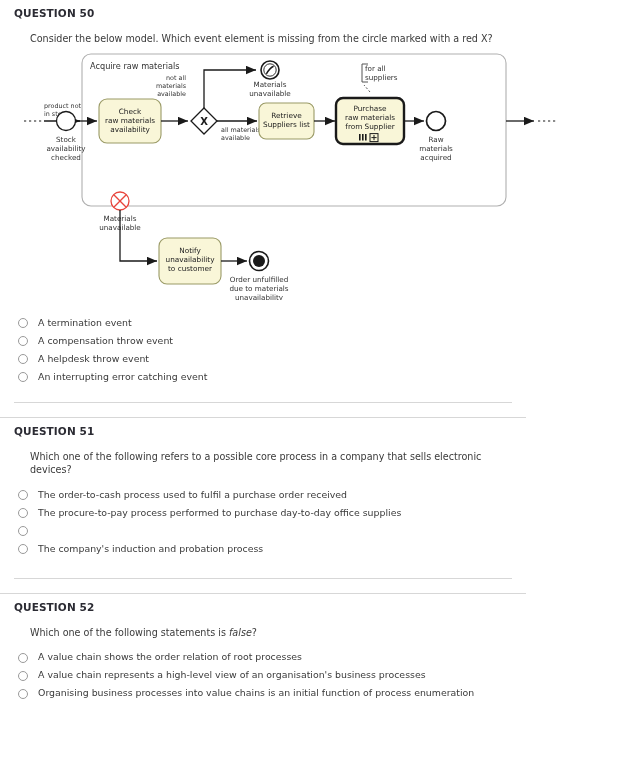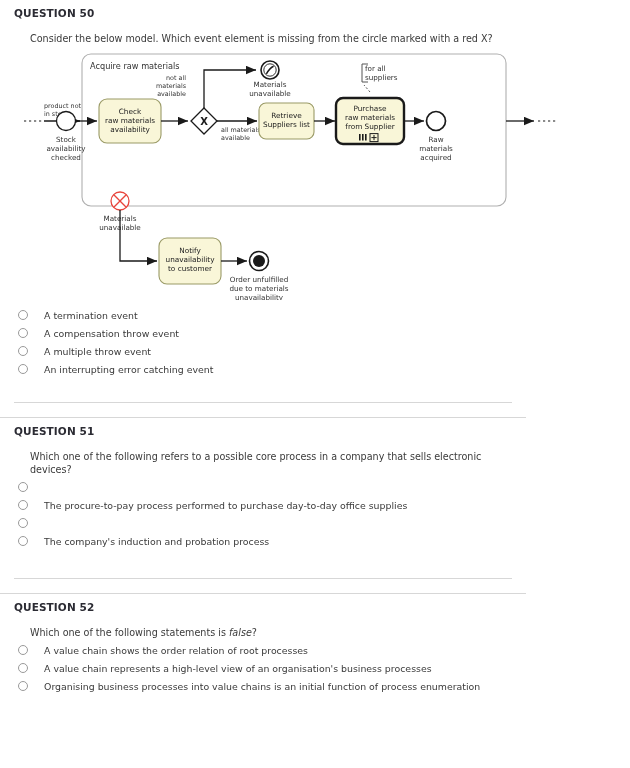"A termination event" .option-row { align-items: flex-start -> flex-end; gap: 16px -> 10px }
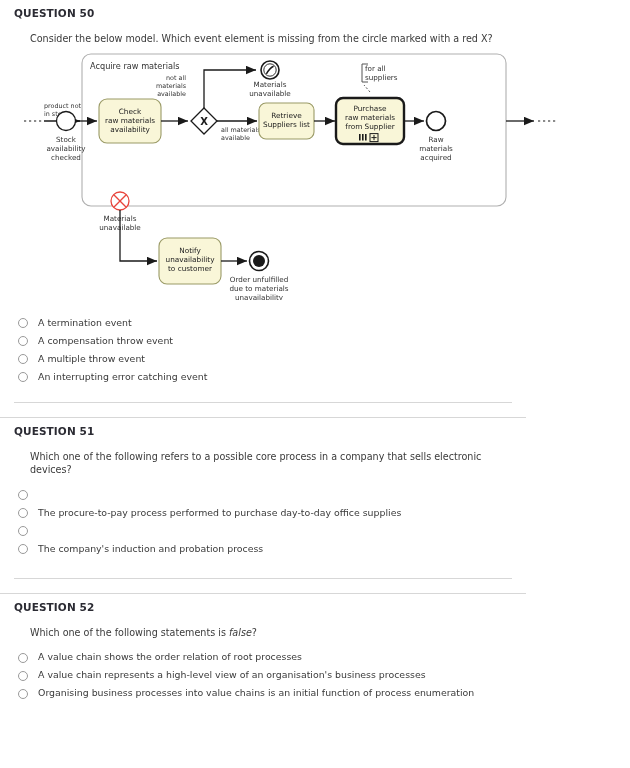"A multiple throw event" span.option-label { text: multiple -> helpdesk }
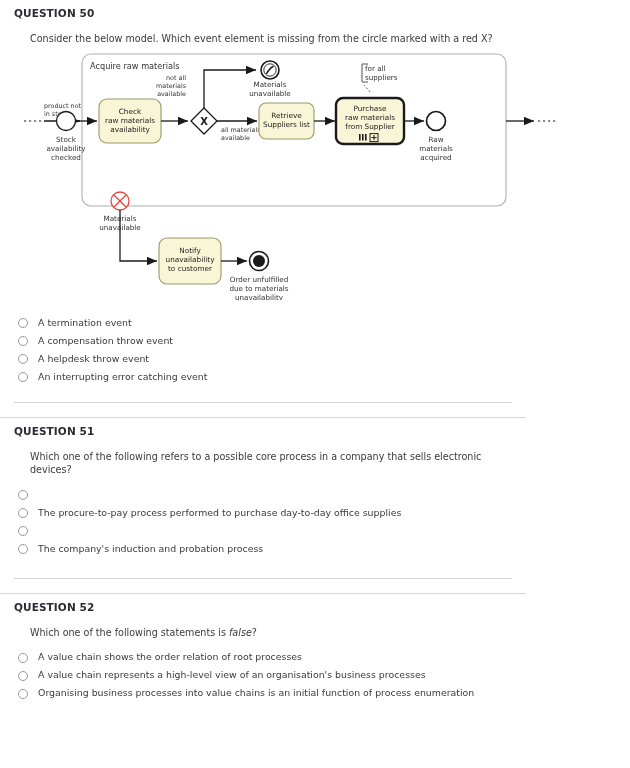"The order-to-cash process used to" span.option-label { html: none -> <span>The order-to-cash process used to fulfil a purchase order received</span> }
